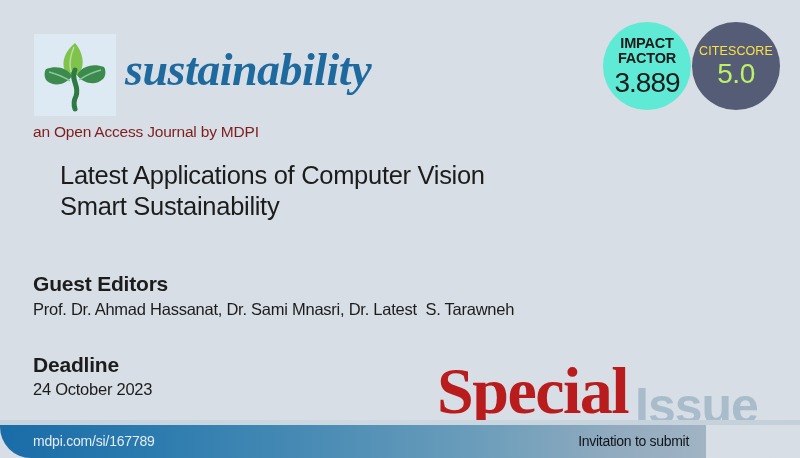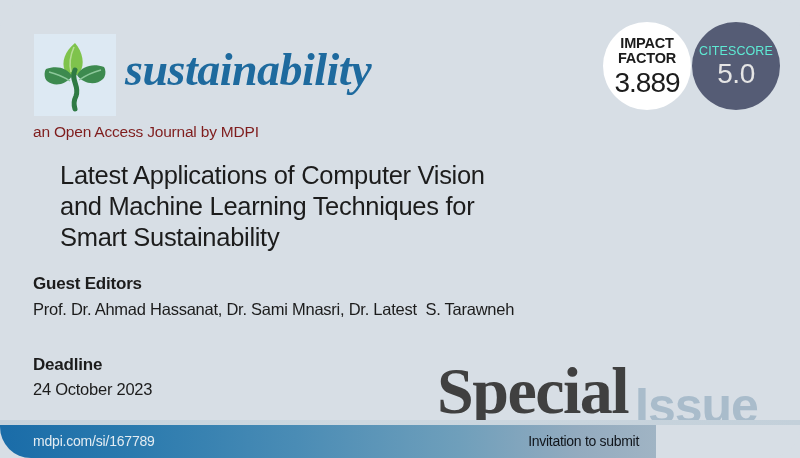"IMPACT" .badge-if { background: #ffffff -> #5eead4 }
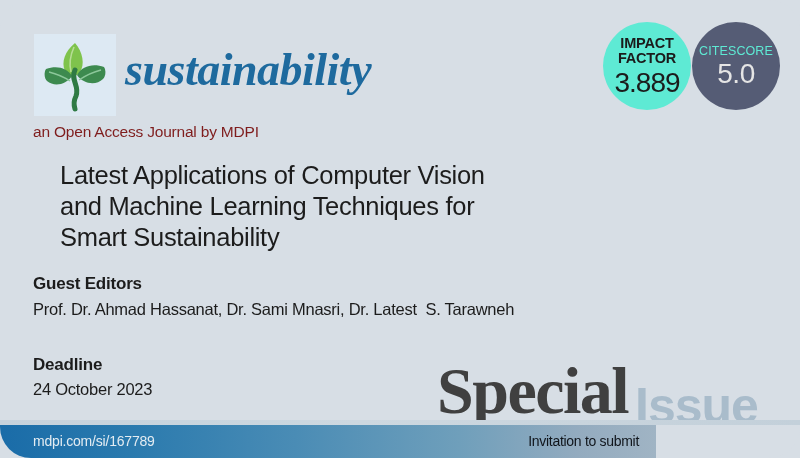"CITESCORE" .badge-cs .b-label { color: #5eead4 -> #fde047 }
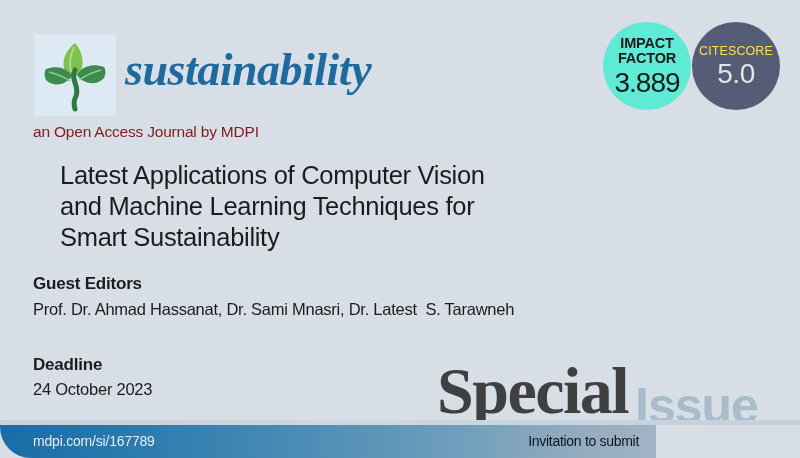"5.0" .badge-cs .b-value { color: #e5e5e5 -> #bef264 }
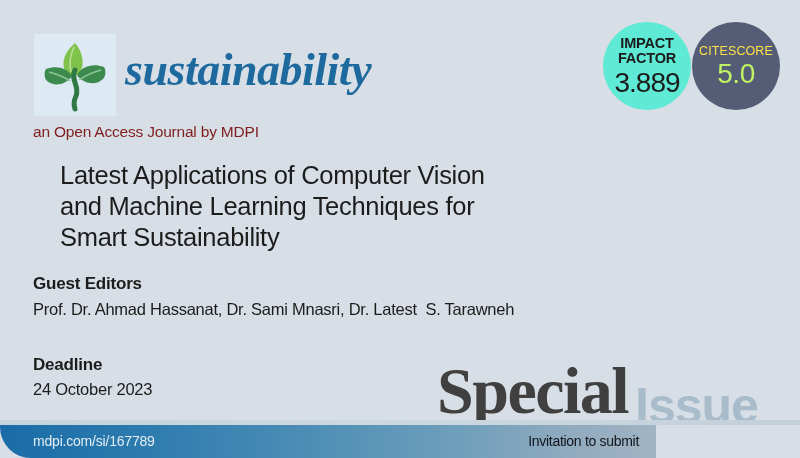"and Machine Learning Techniques for" span.tline { html: <span>and Machine Learning Techniques for</span> -> none }
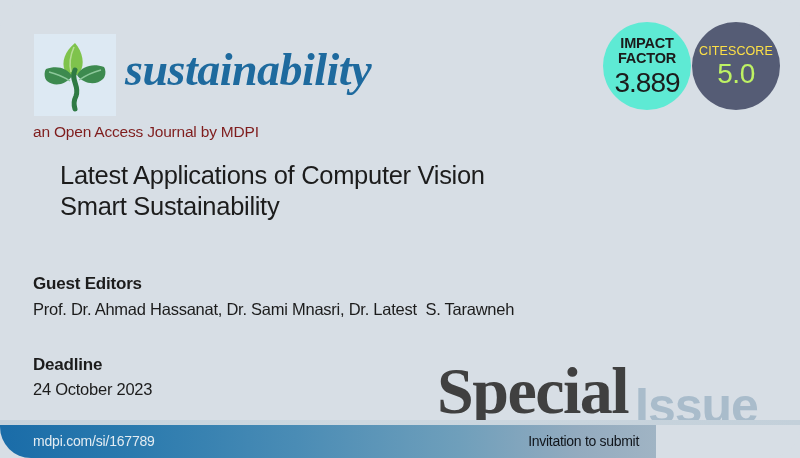"Guest Editors" .block-heading { font-size: 17px -> 21px }
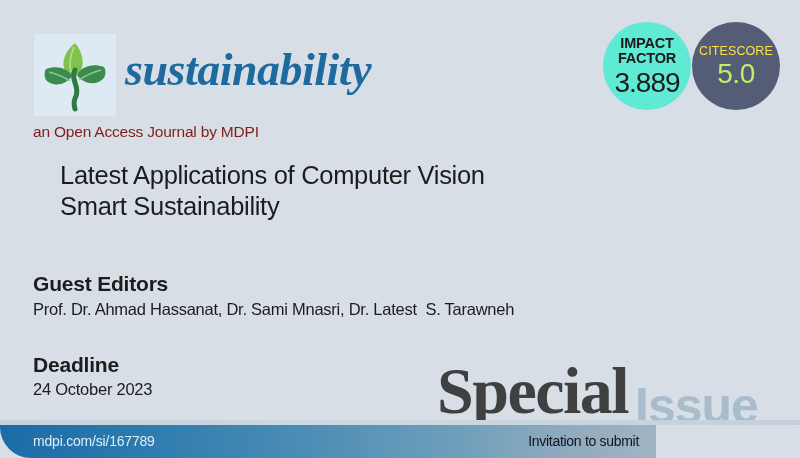"Special" .watermark-special { color: #404040 -> #b91c1c }
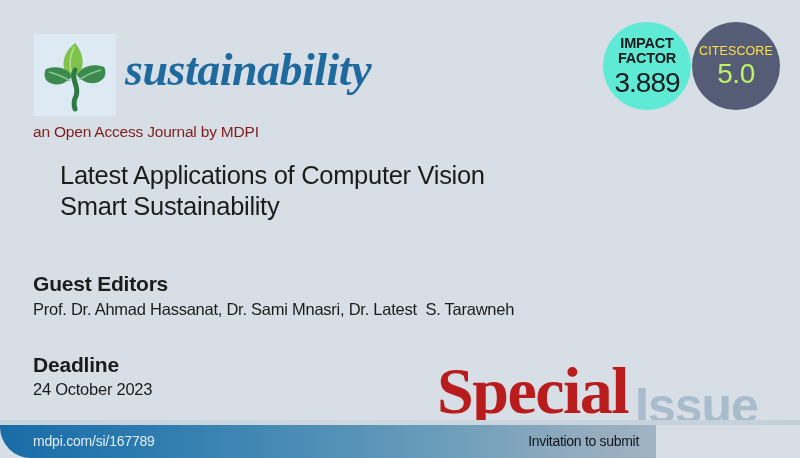"mdpi.com/si/167789" .footer { width: 656px -> 706px }
